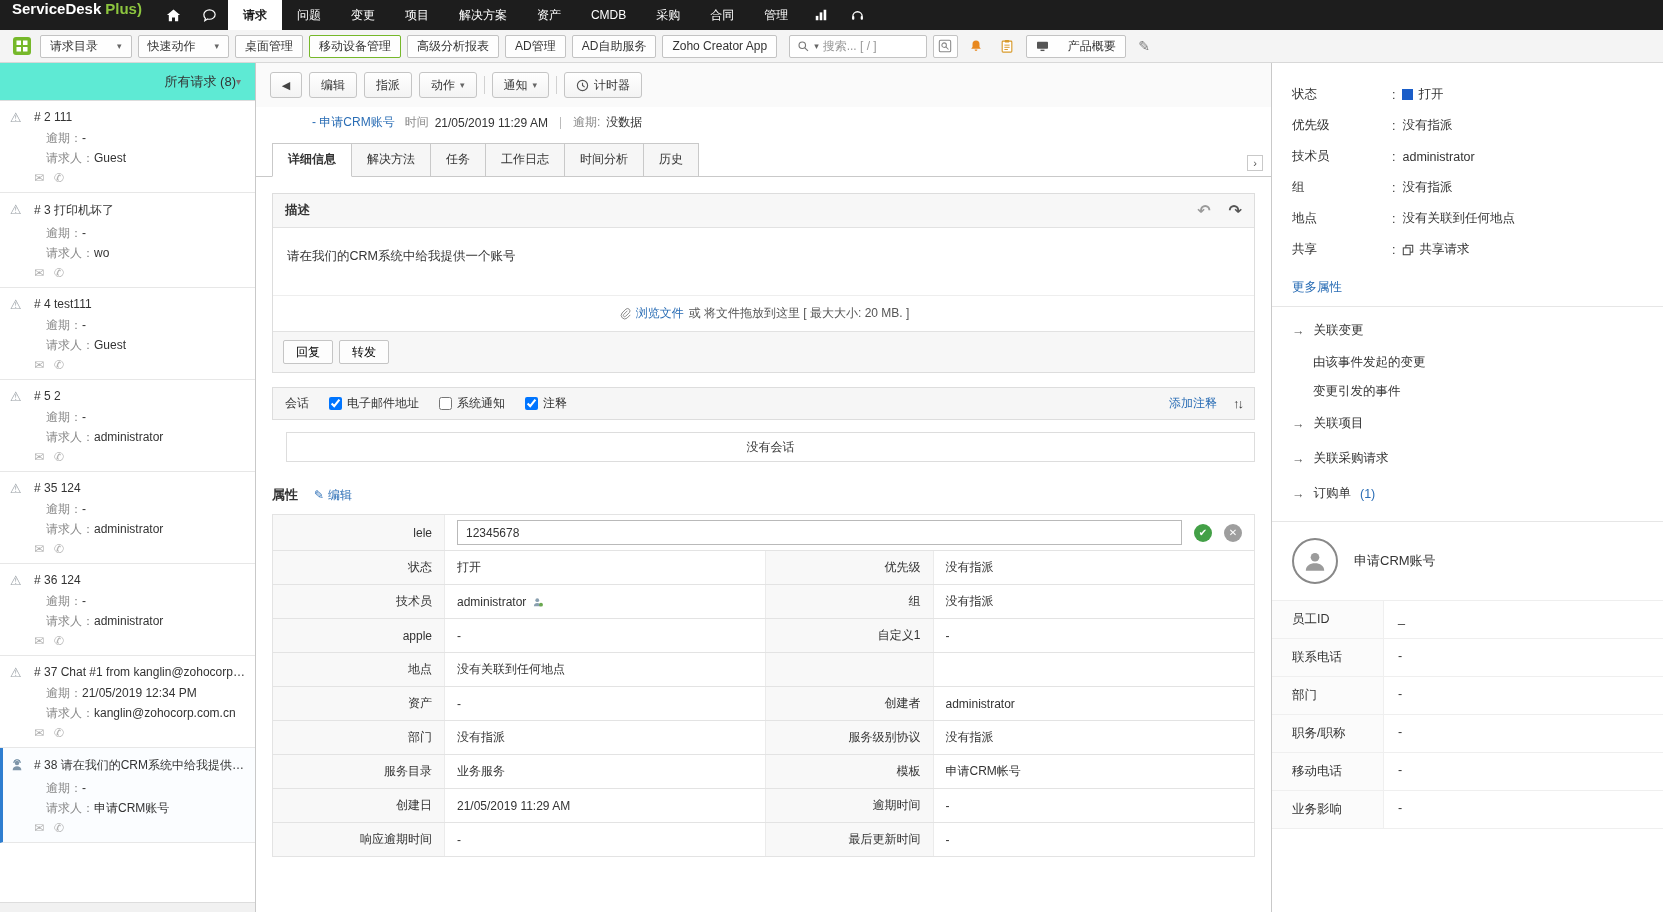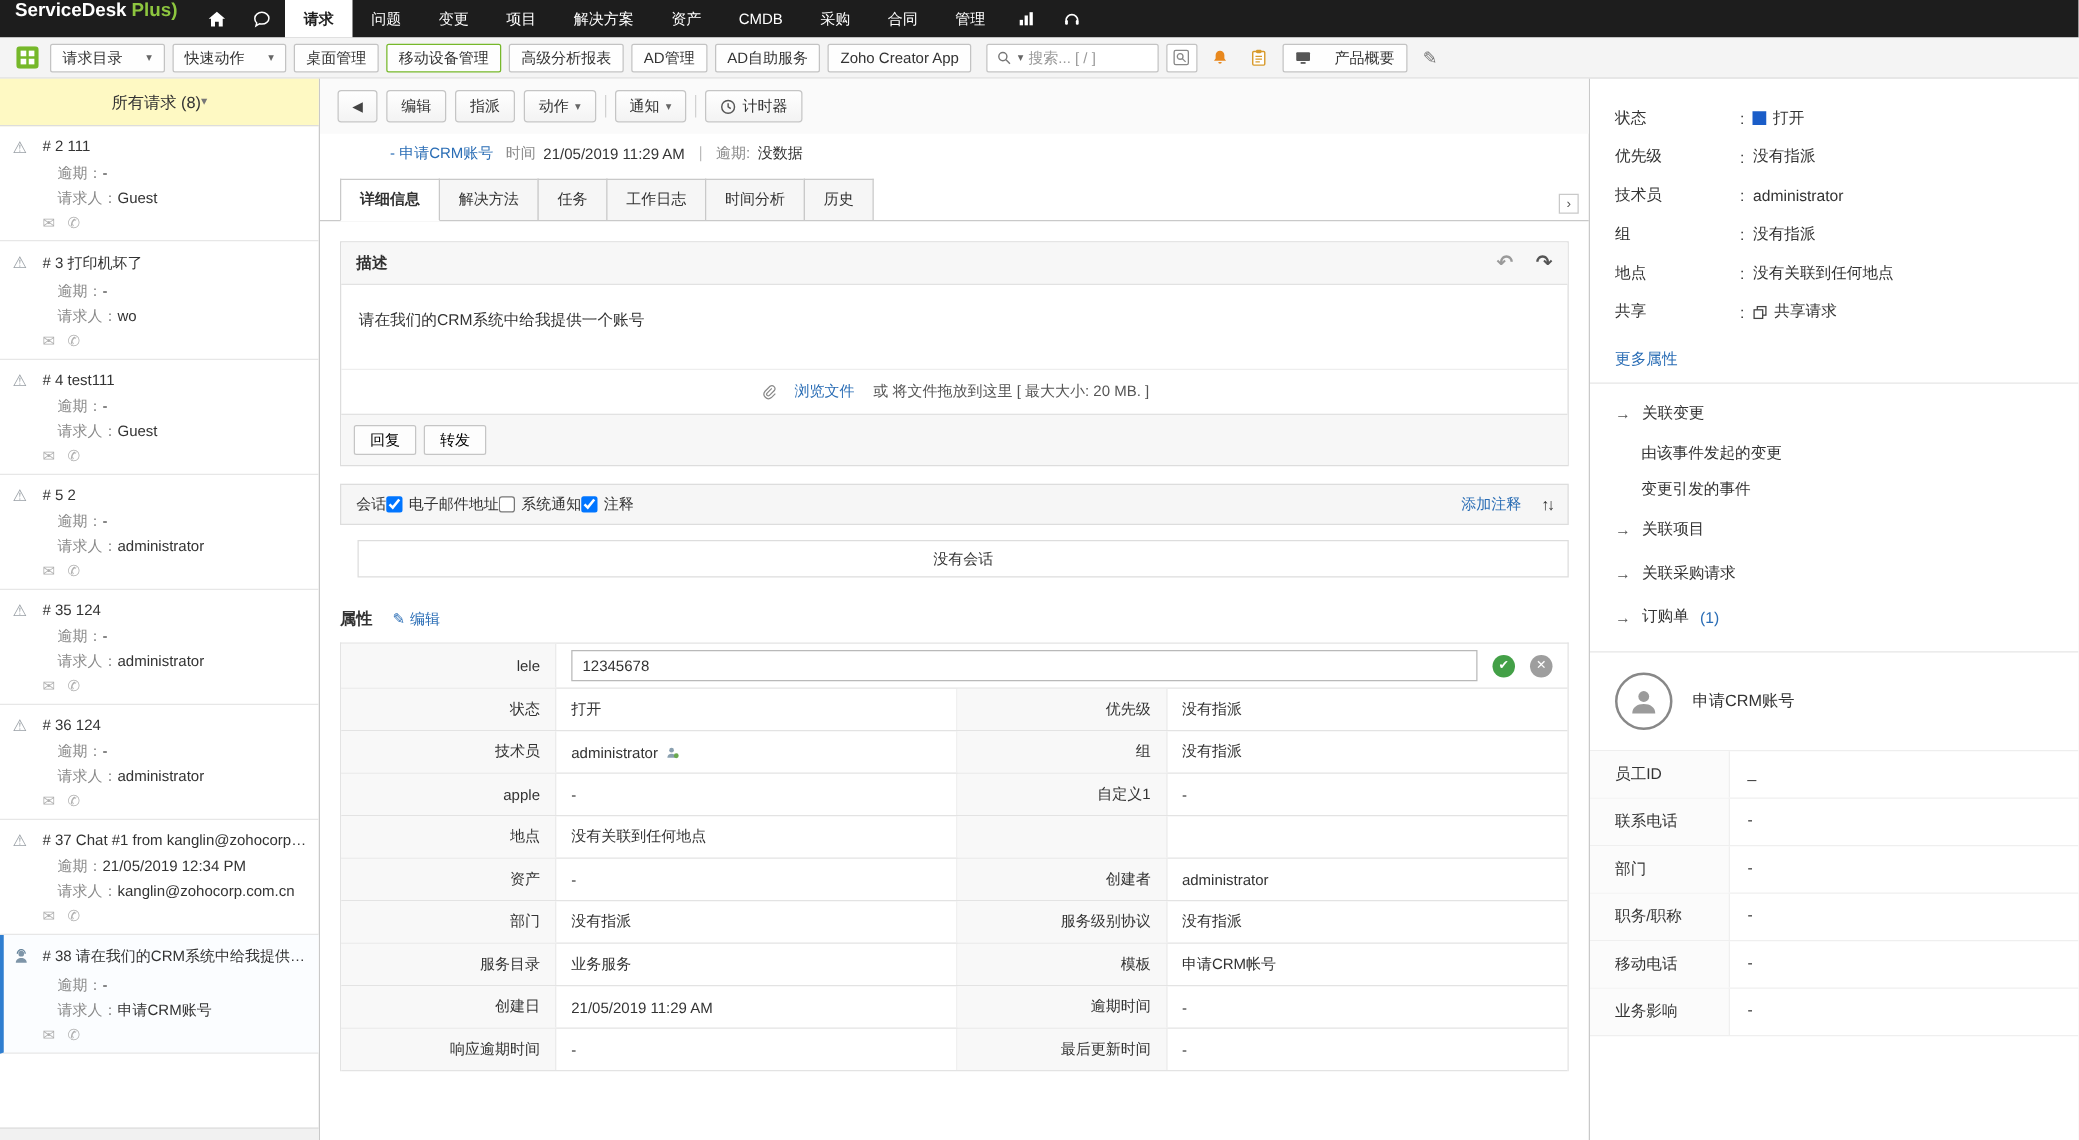"所有请求 (8)" .list-header { background: #fef9c3 -> #5eead4; justify-content: center -> flex-end }
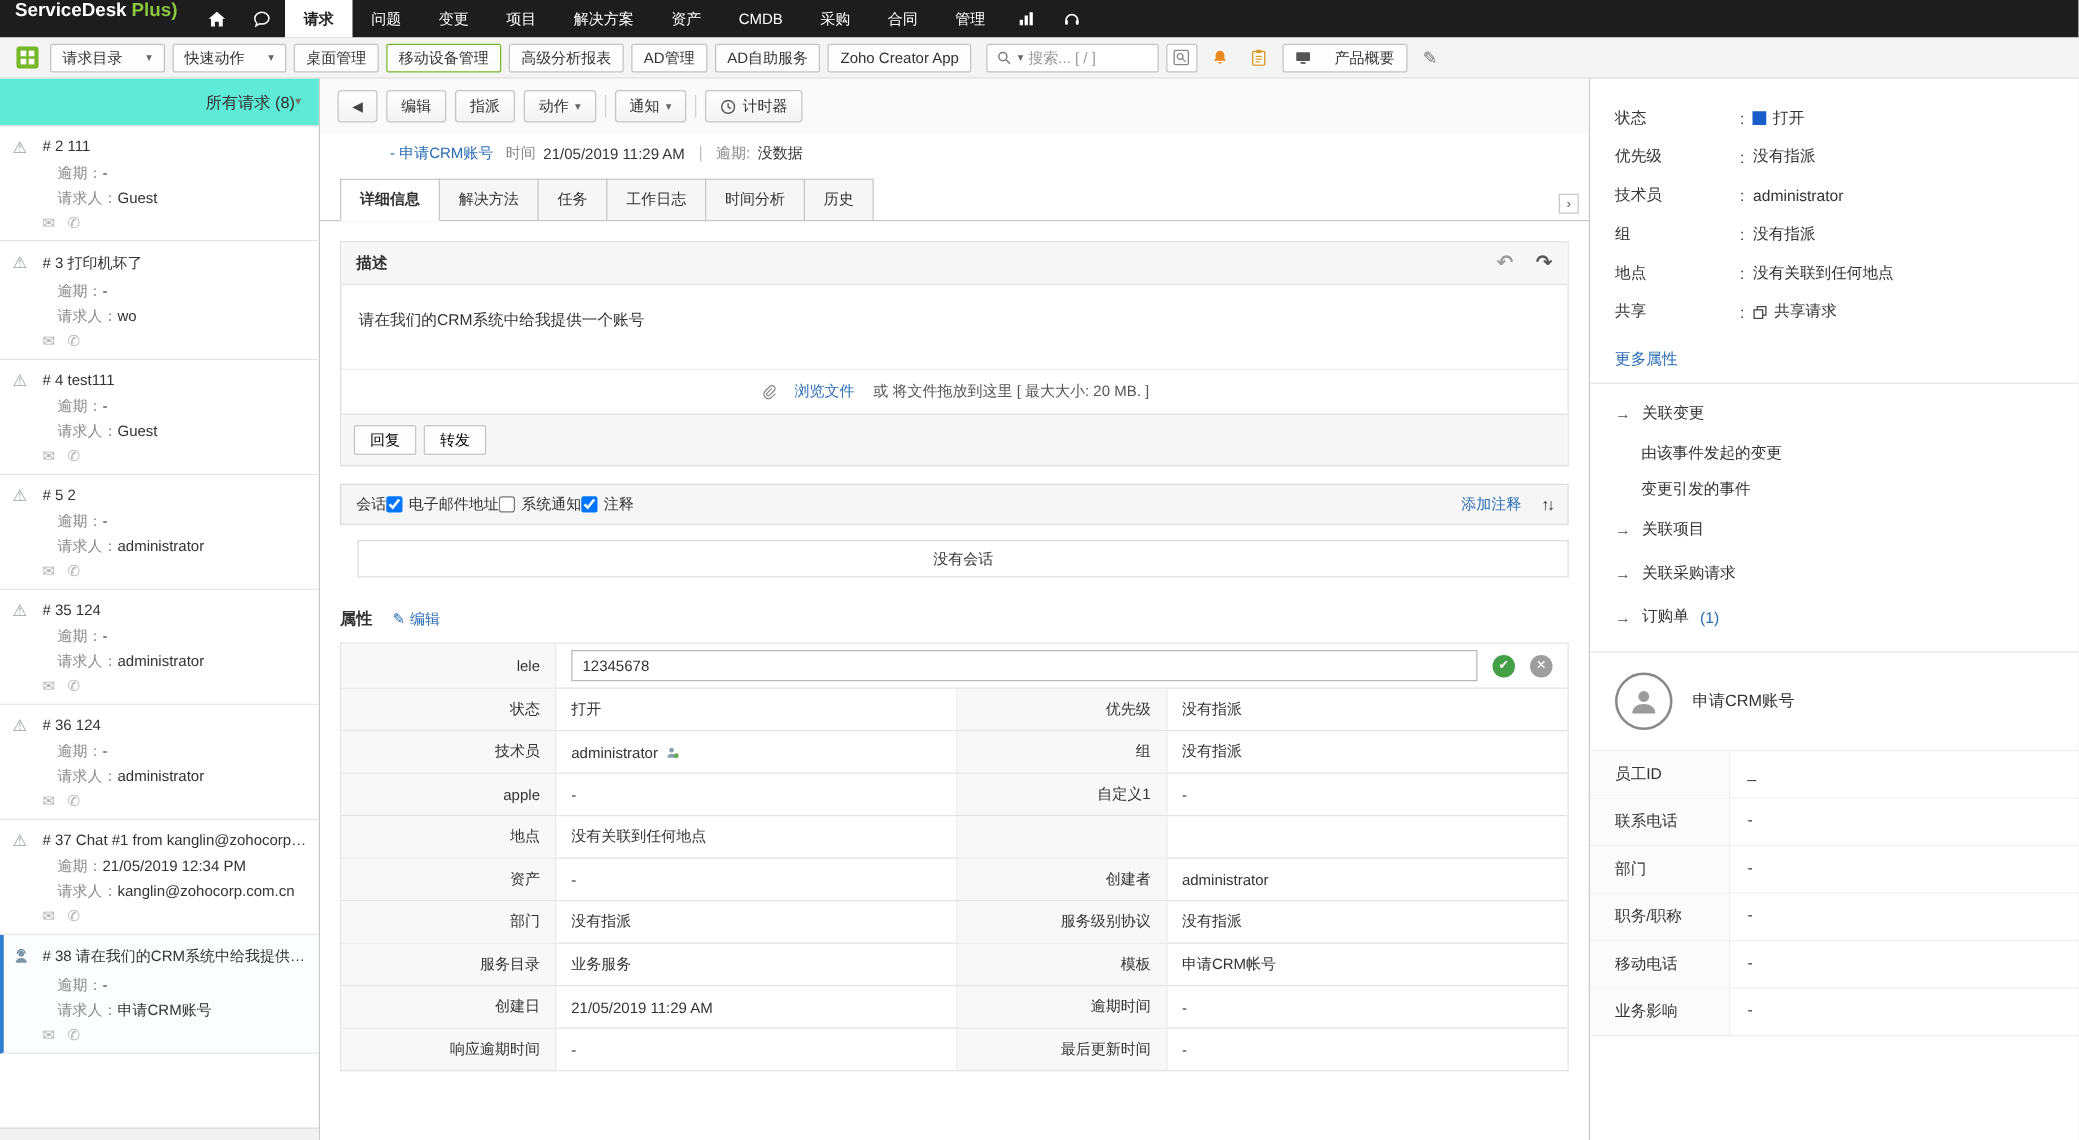"浏览文件" .attach-row { gap: 15px -> 5px }
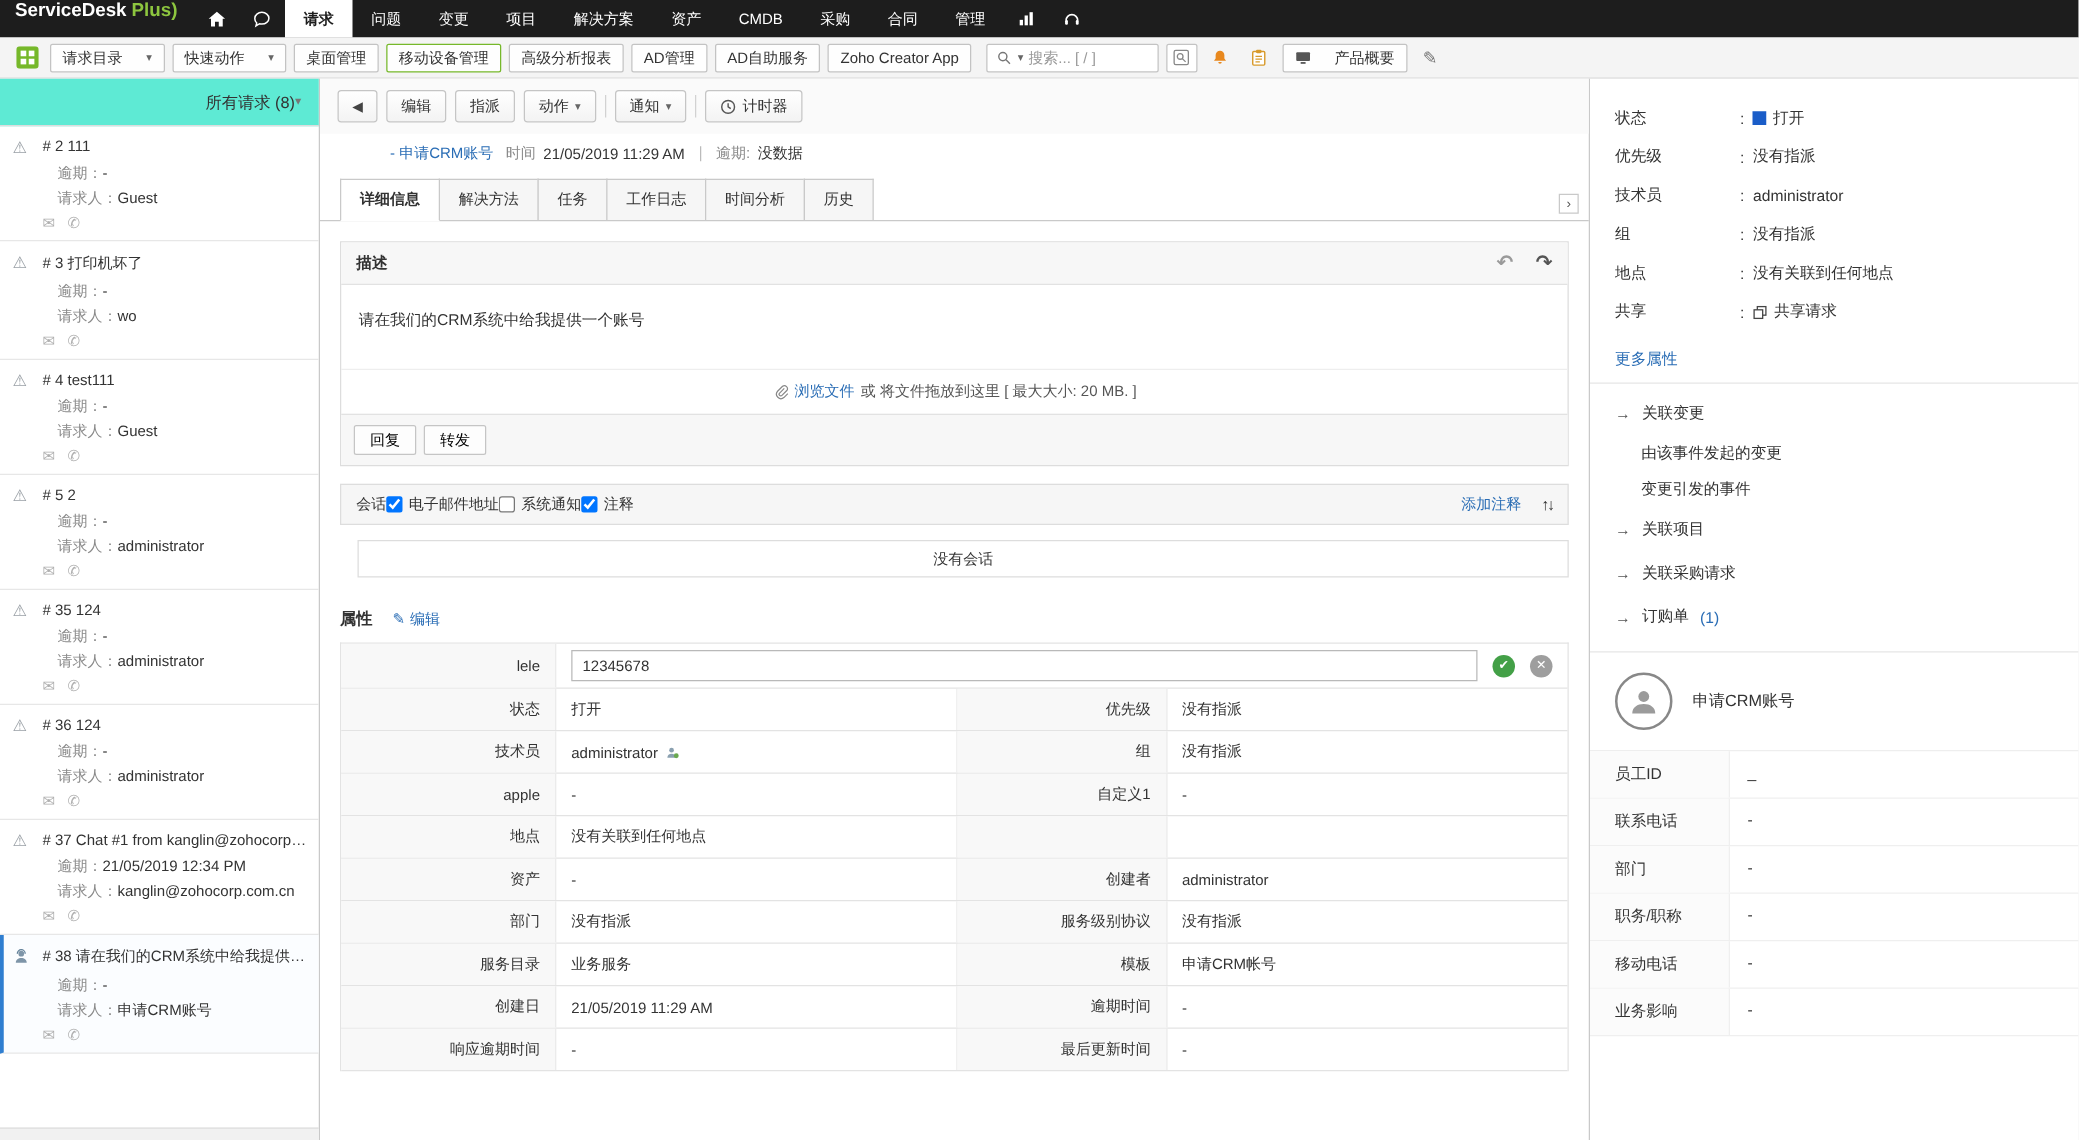"会话" .conv-bar { gap: none -> 20px }
